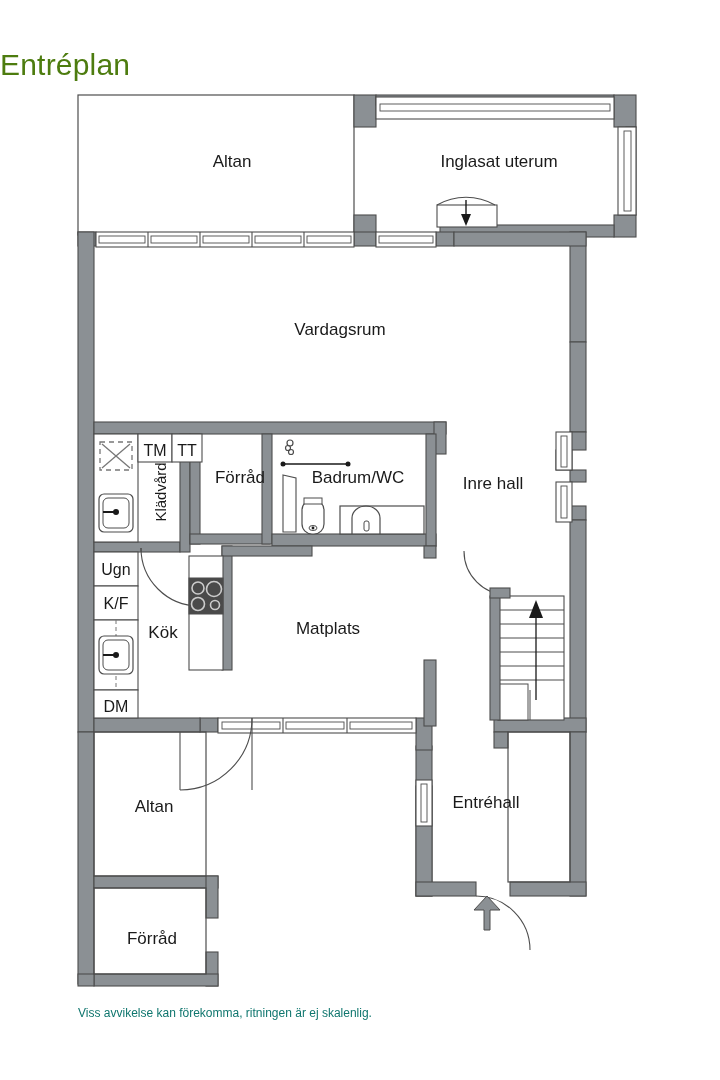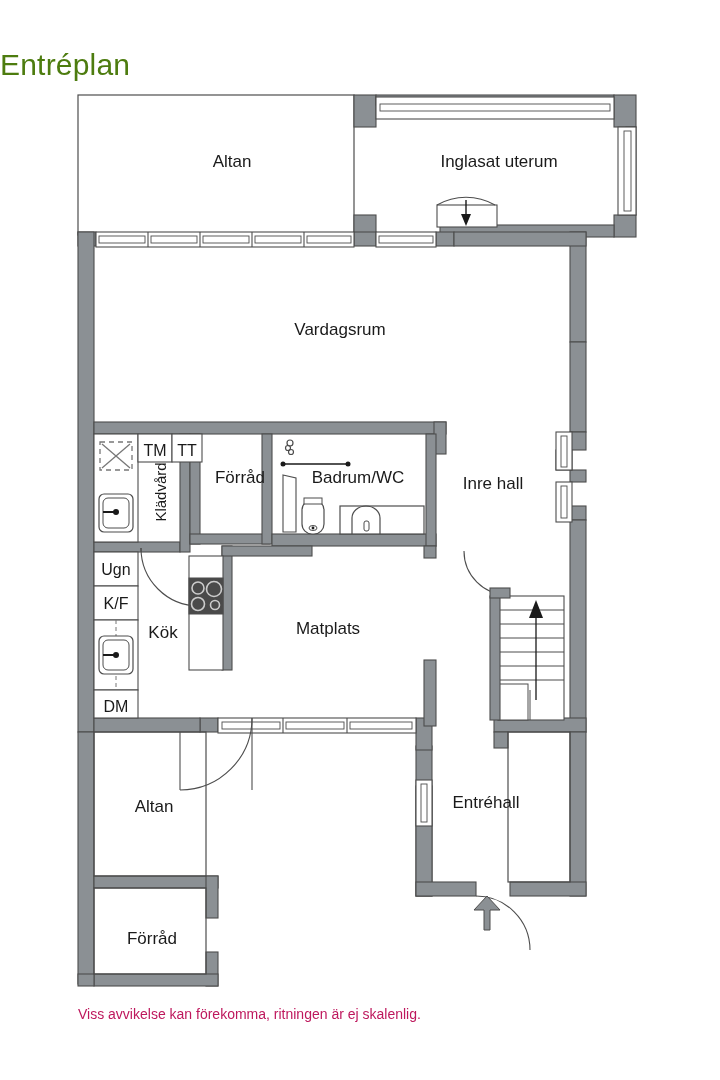"Viss avvikelse kan förekomma, ritningen" #plan-footnote { color: #be185d -> #0f766e; font-size: 14px -> 12px }
